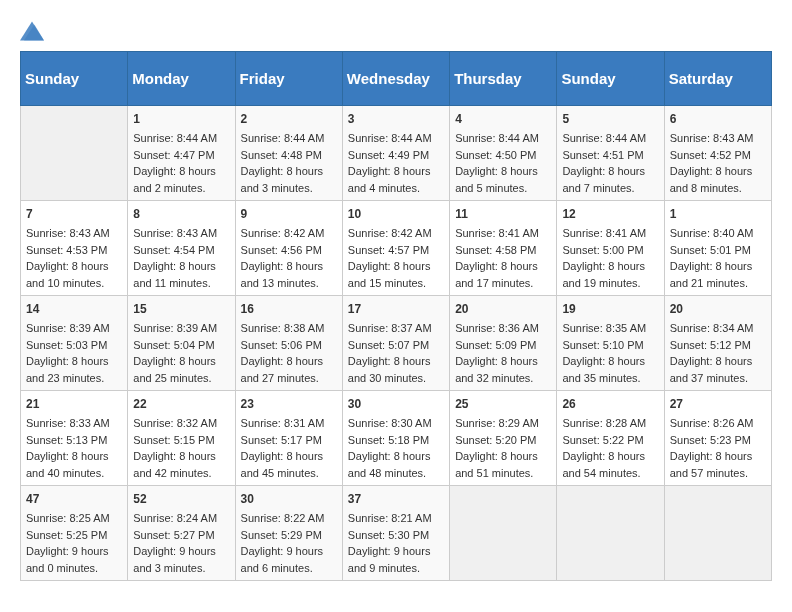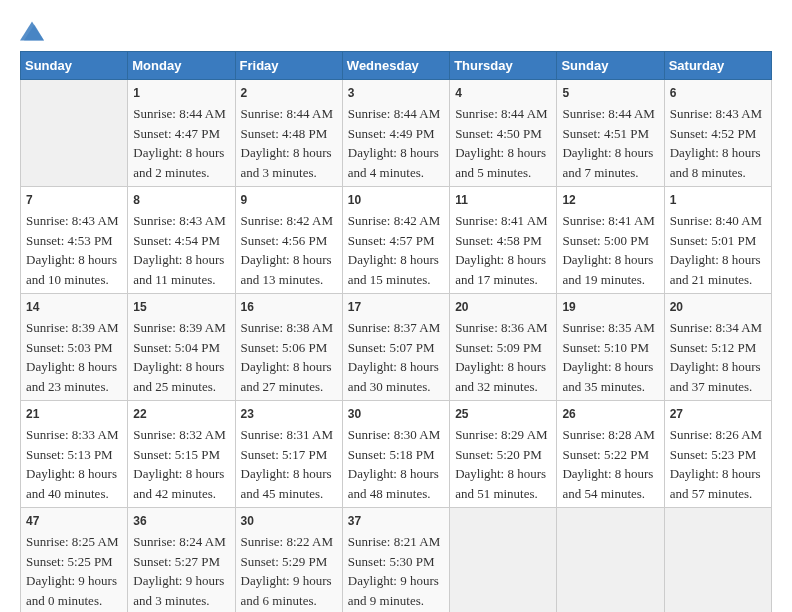"Sunday" thead tr th { font-size: 13px -> 15px; padding: 6px 4px -> 18px 4px }
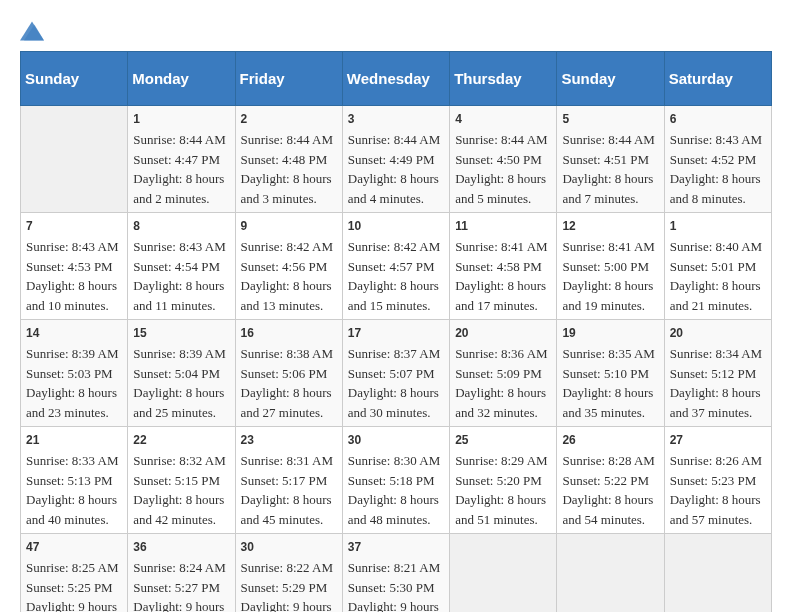"Sunrise: 8:44 AM" .day-info { font-family: Liberation Serif, serif -> none; font-size: 13px -> 11px }
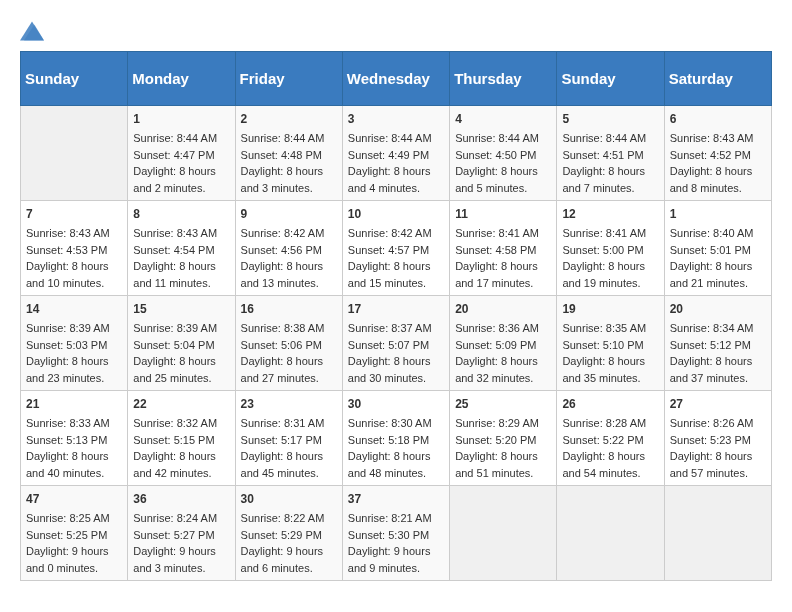"36" span.day-number { text: 36 -> 52 }
